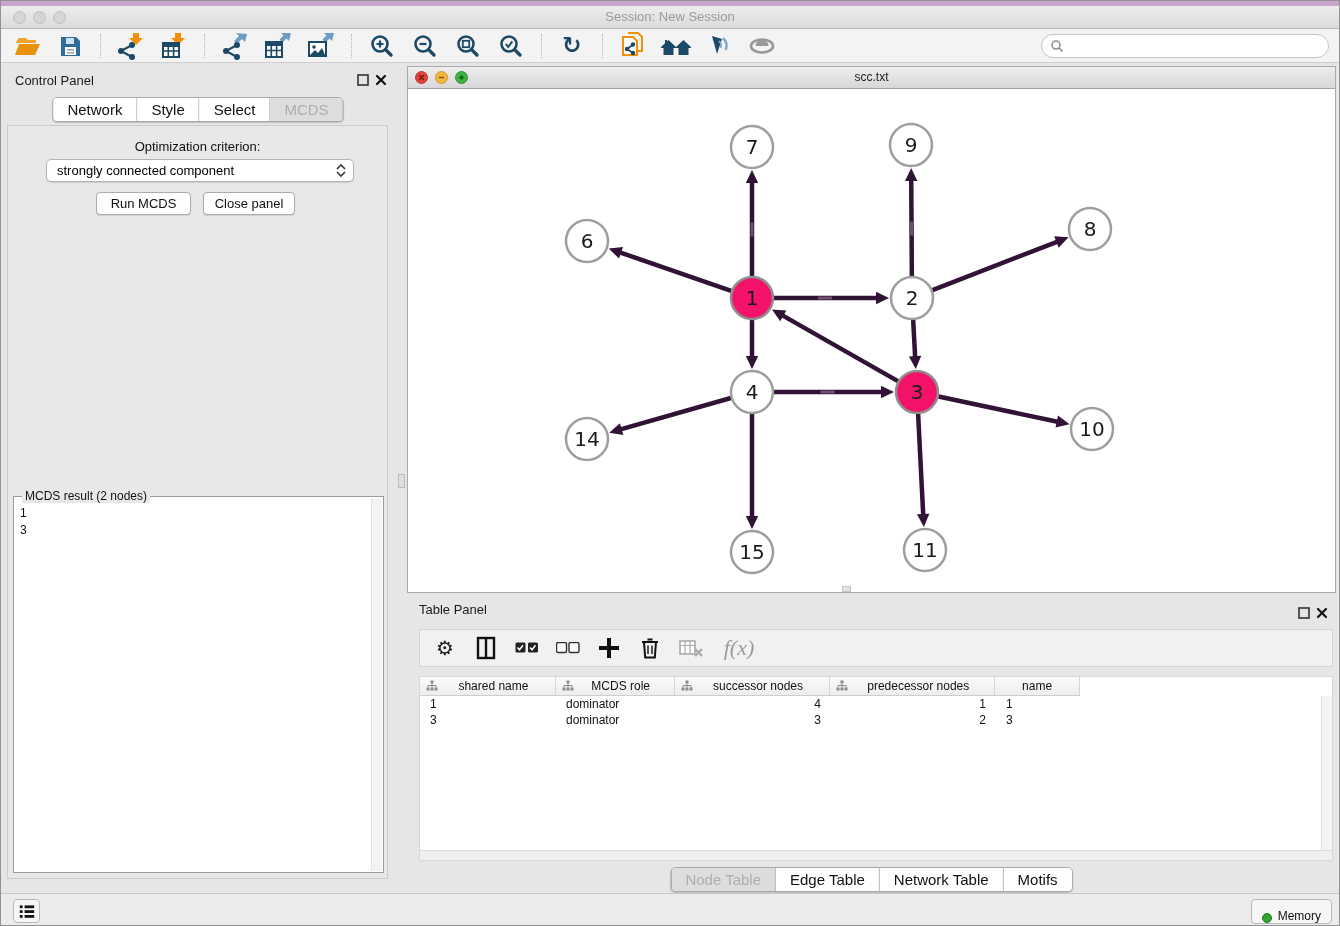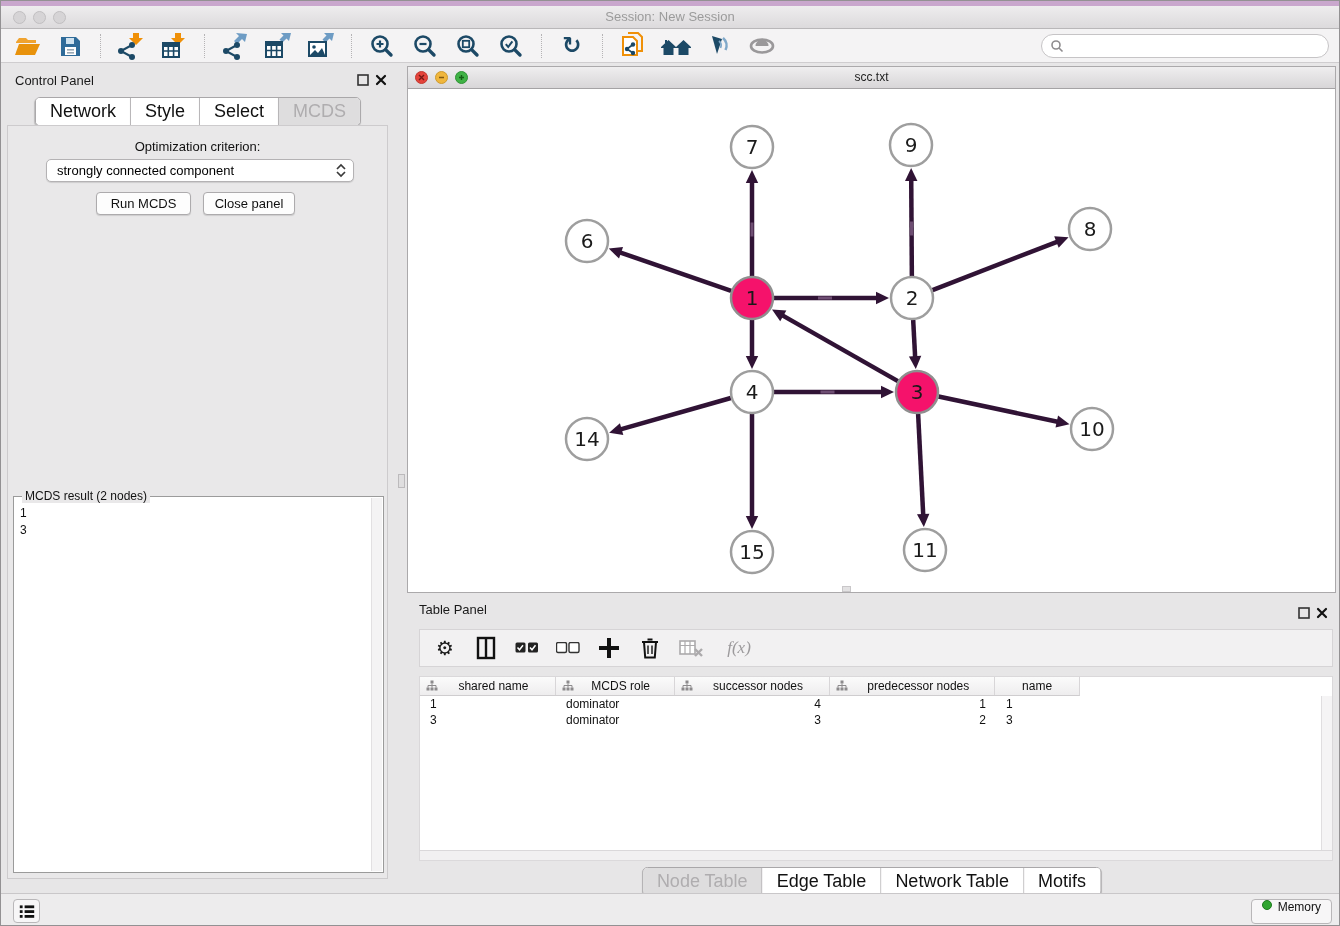"Network" .seg { font-size: 18px -> 15px }
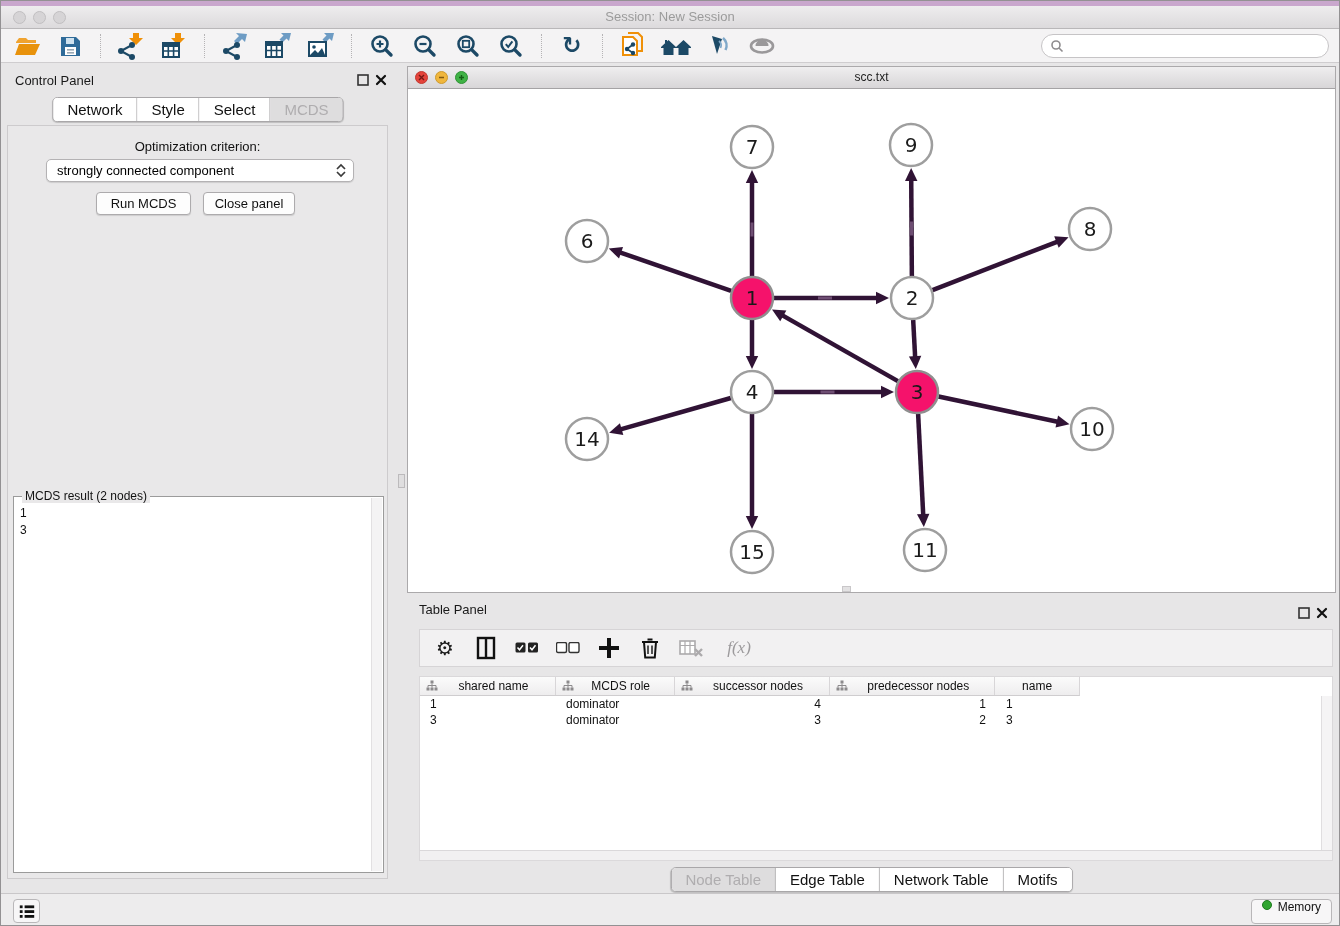"f(x)" .fx-label { font-size: 17px -> 22px }
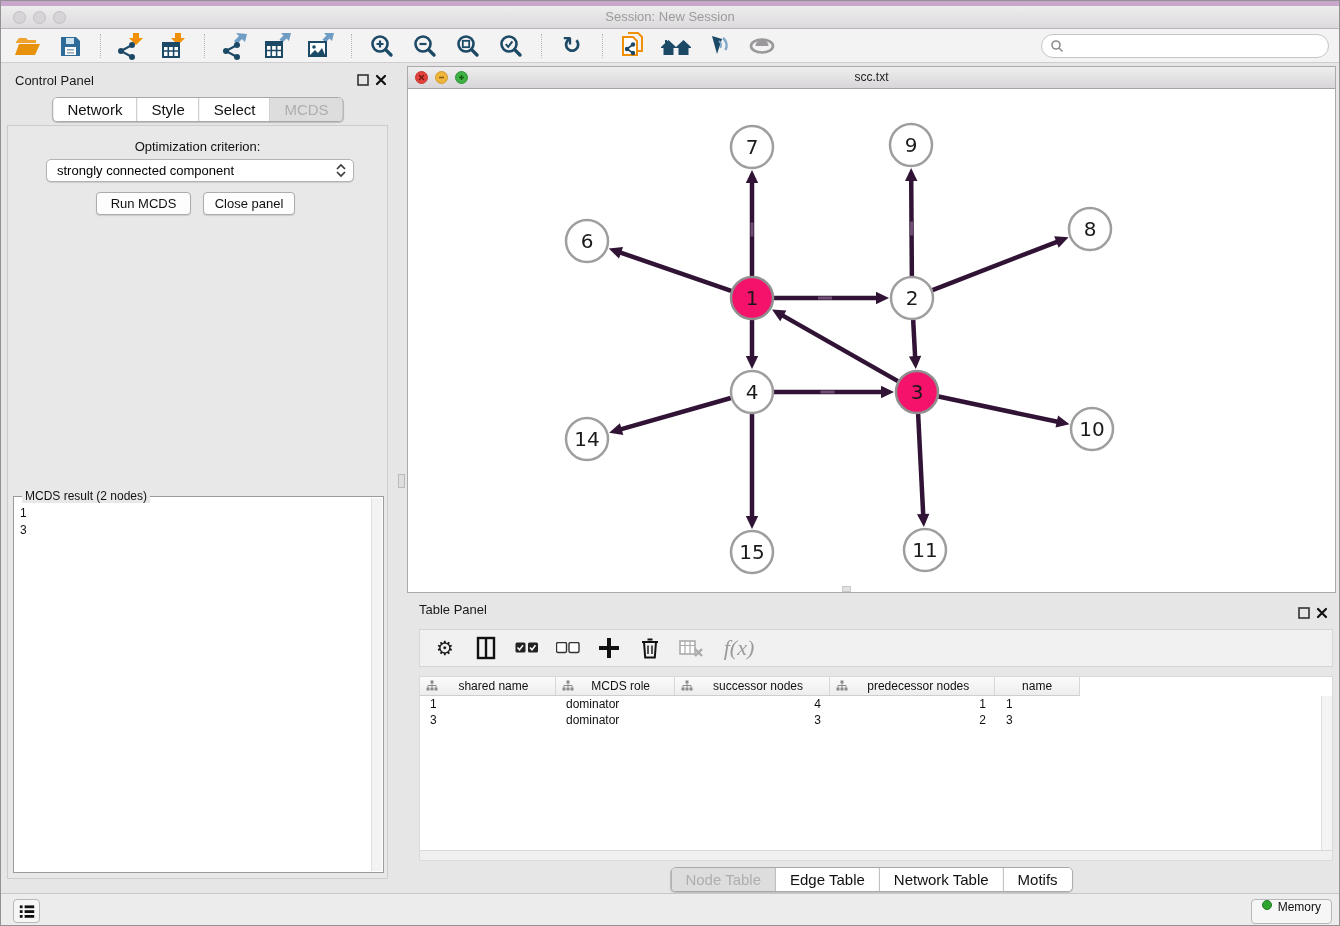"Memory" .memory-btn { align-items: flex-start -> flex-end }
